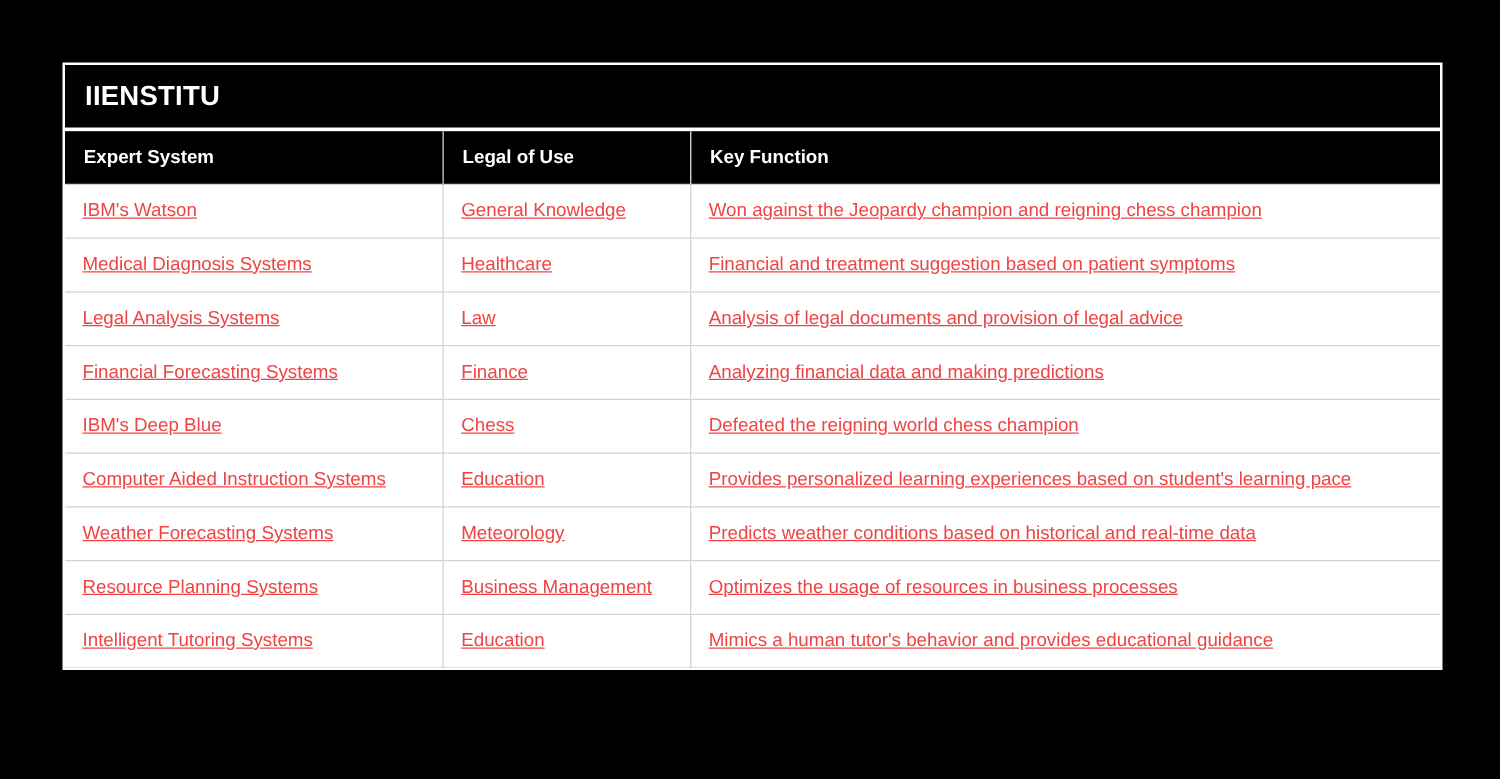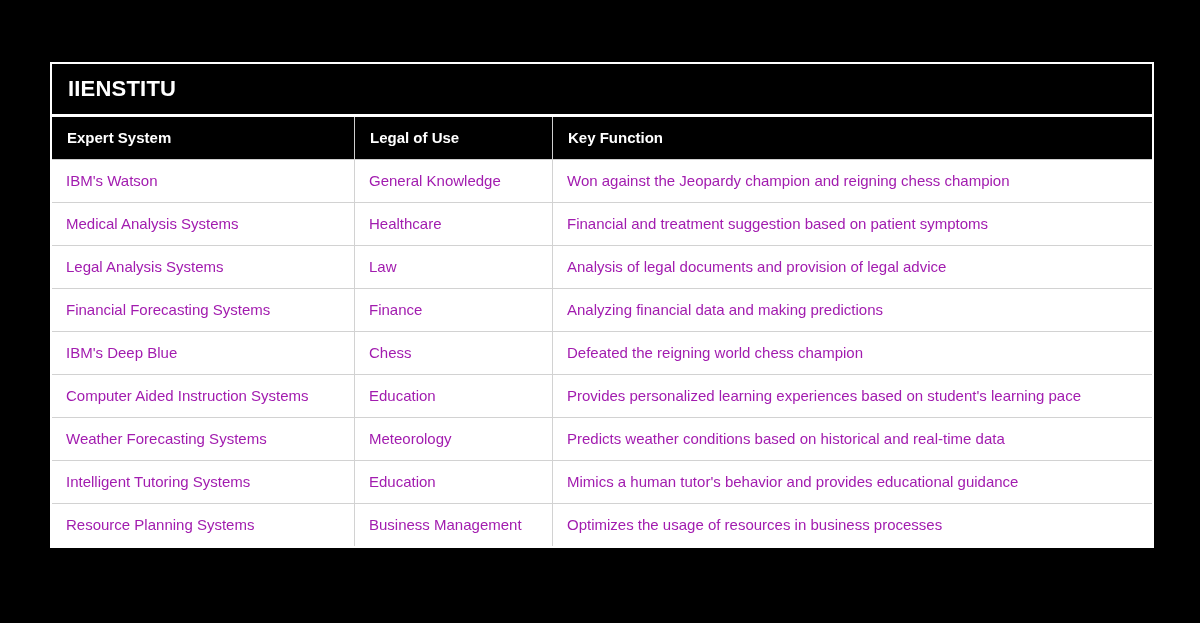"IIENSTITU" .table-frame { top: 62px -> 50px }
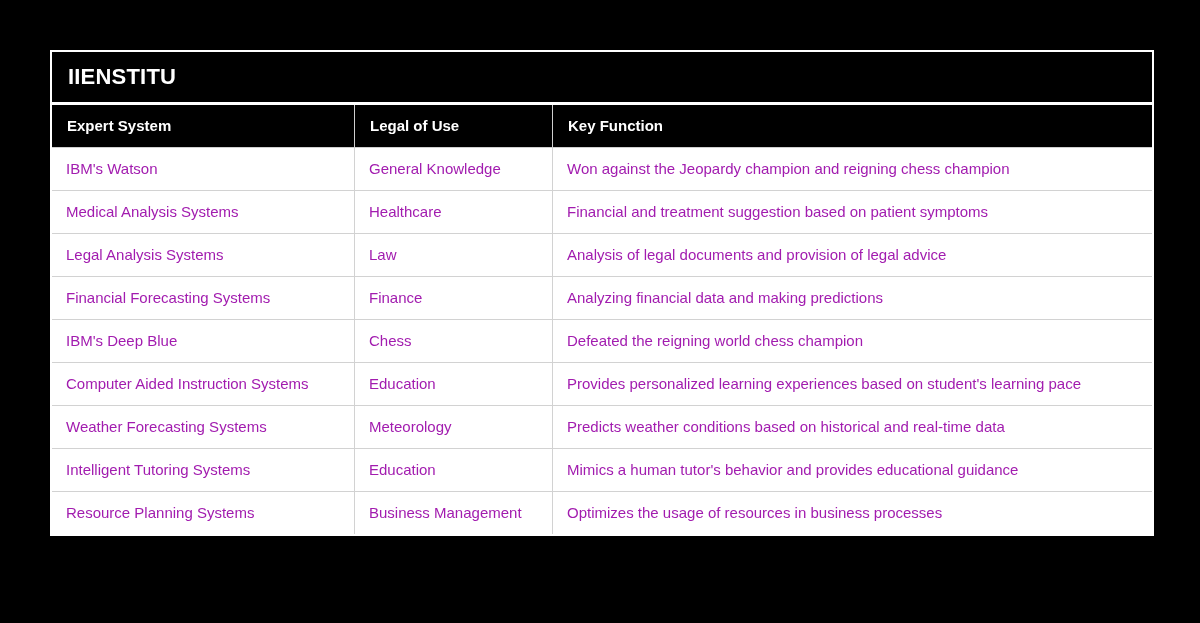"IBM's Watson" table.data-table td { color: #a21caf -> #ef4444; text-decoration: none -> underline }
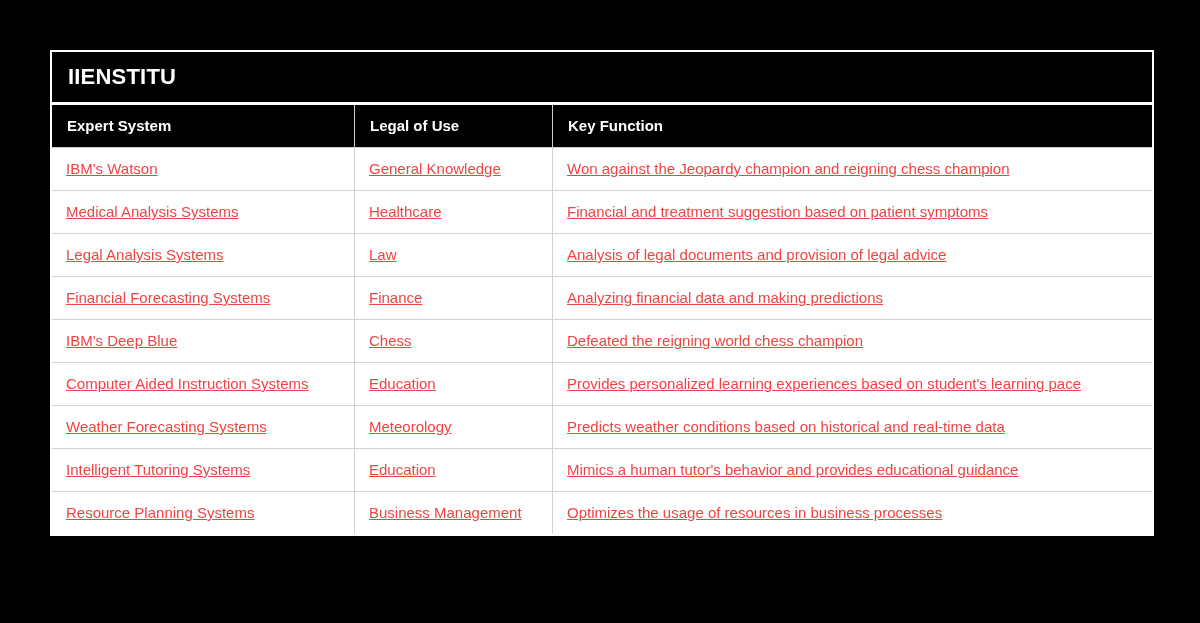"Medical Analysis Systems" td { text: Analysis -> Diagnosis }
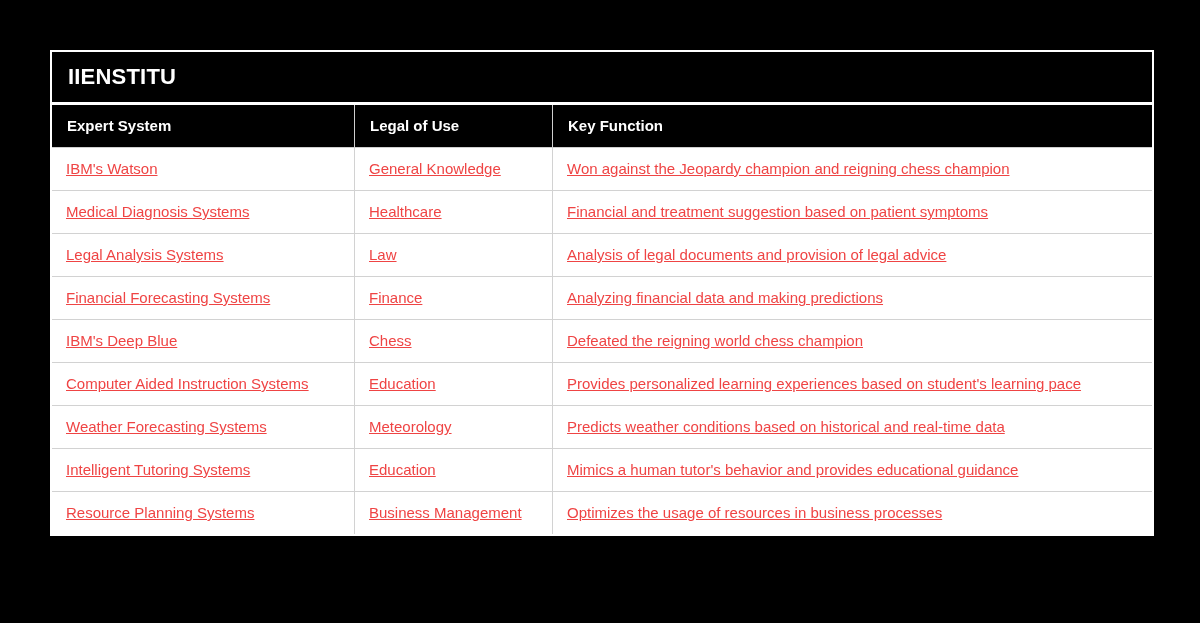"Intelligent Tutoring Systems" tr { order: before "Resource Planning Systems" -> after "Resource Planning Systems" }
